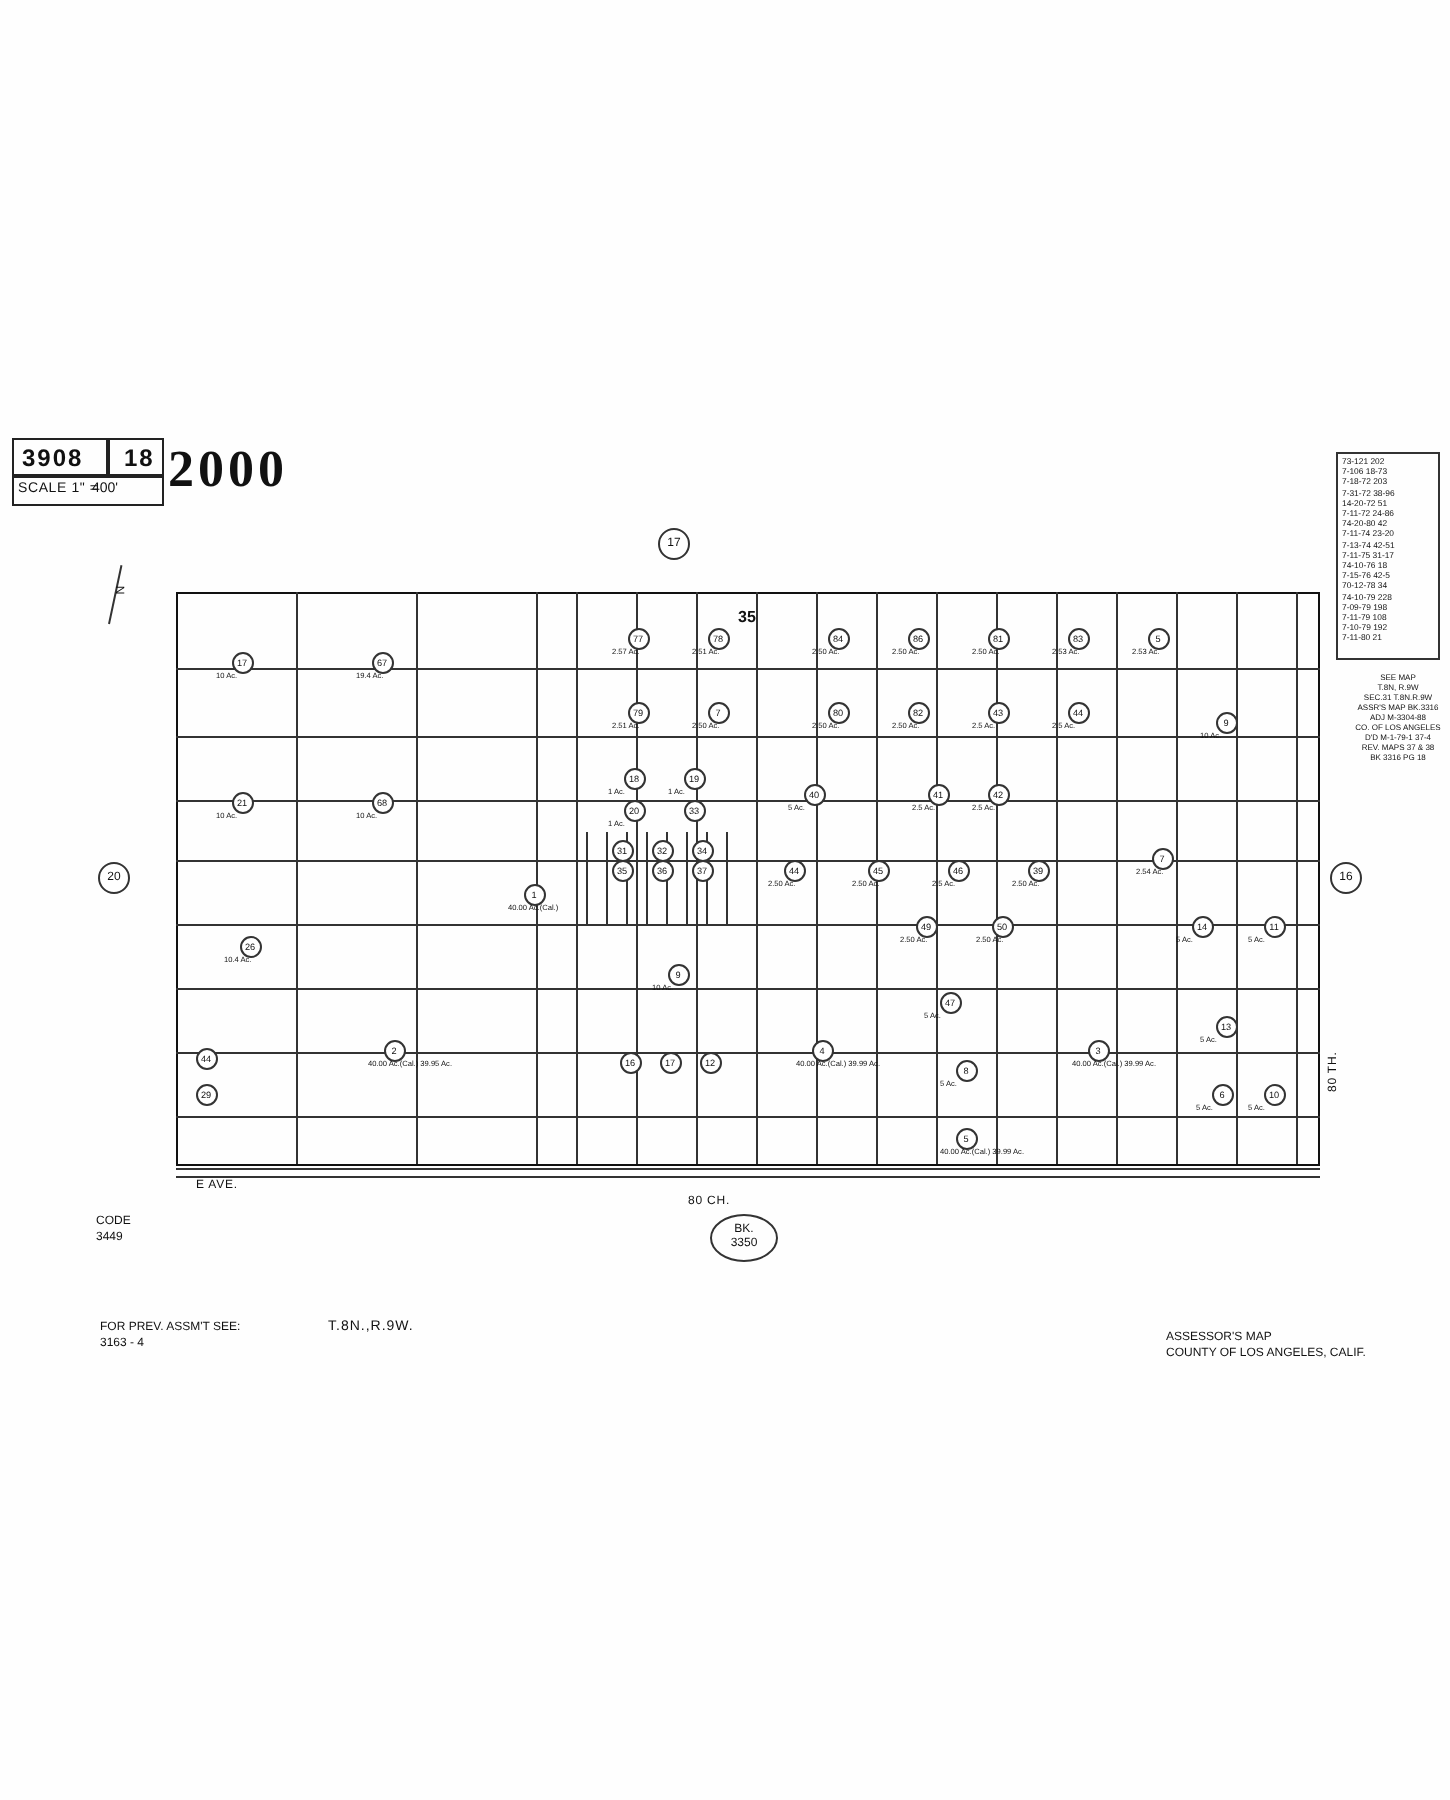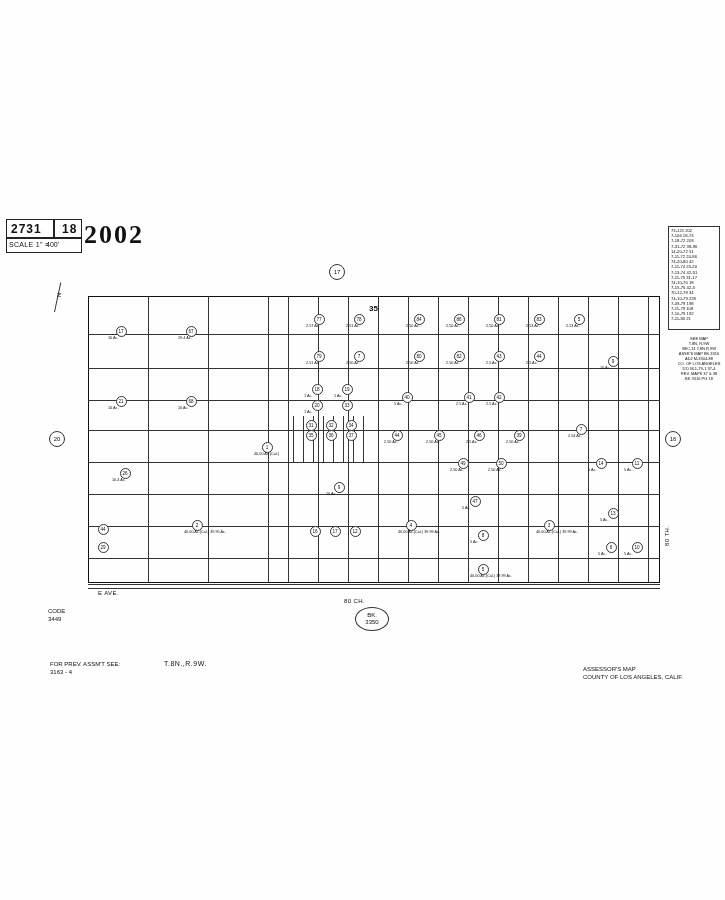"2731" div.hdr-txt { text: 2731 -> 3908 }
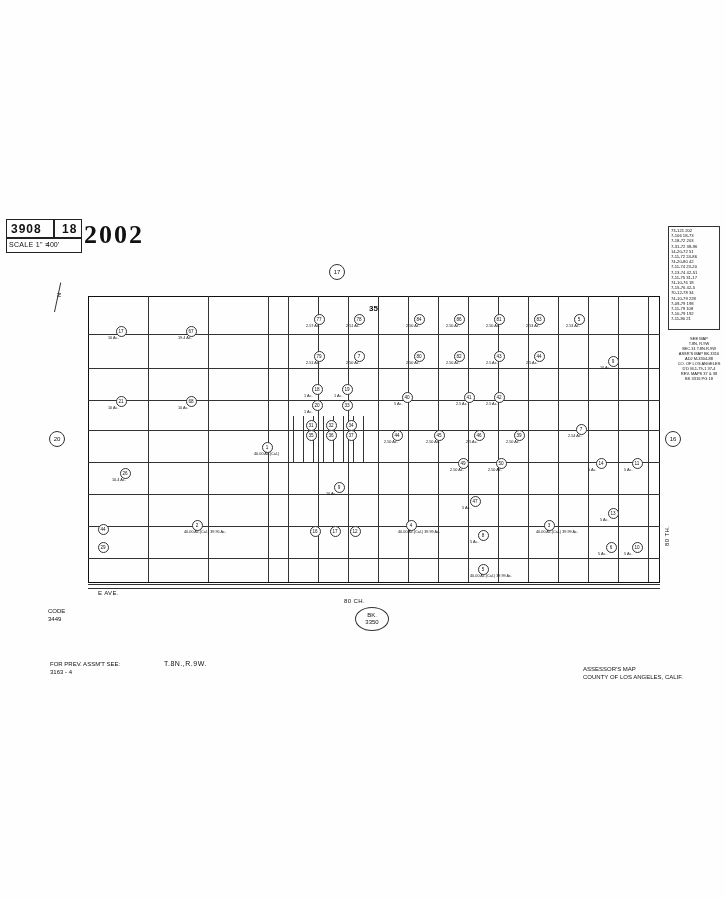"2002" div { text: 2002 -> 2000 }
